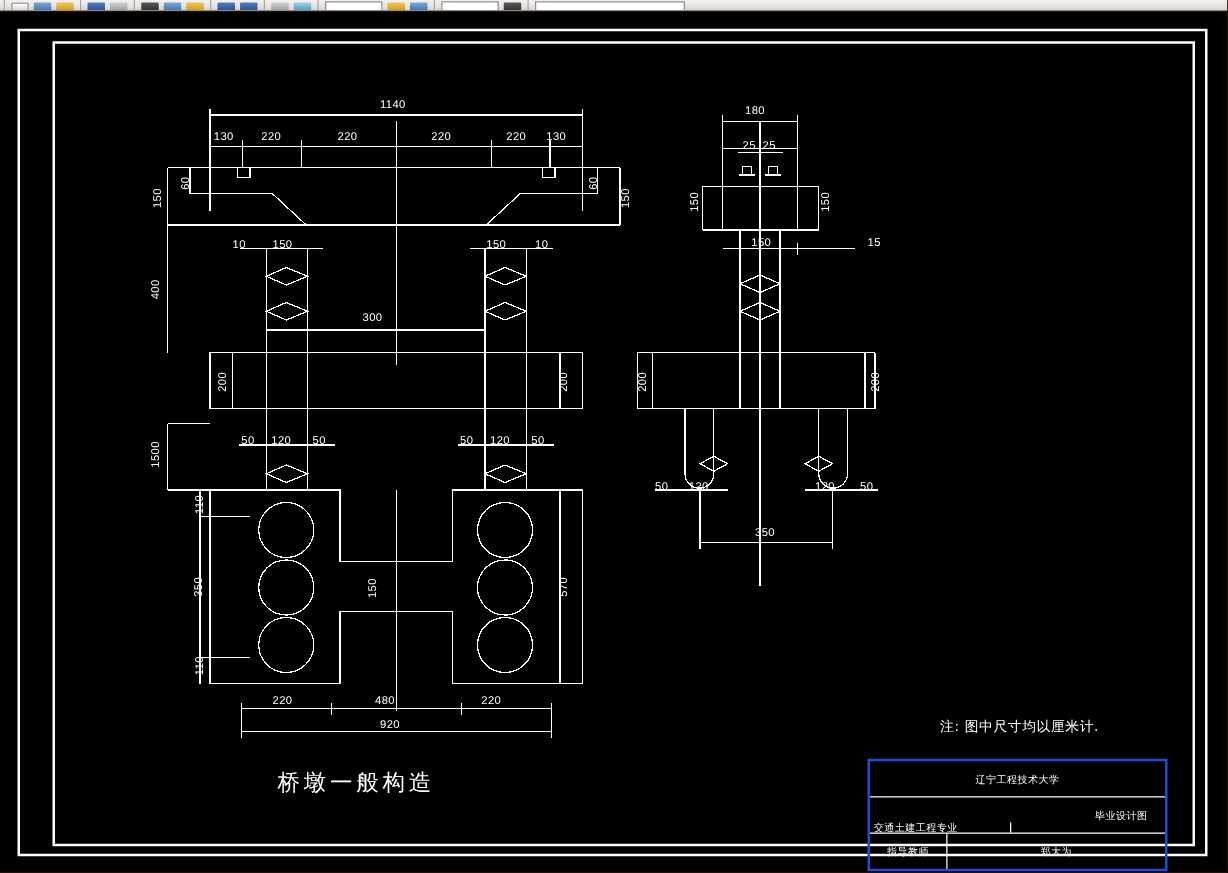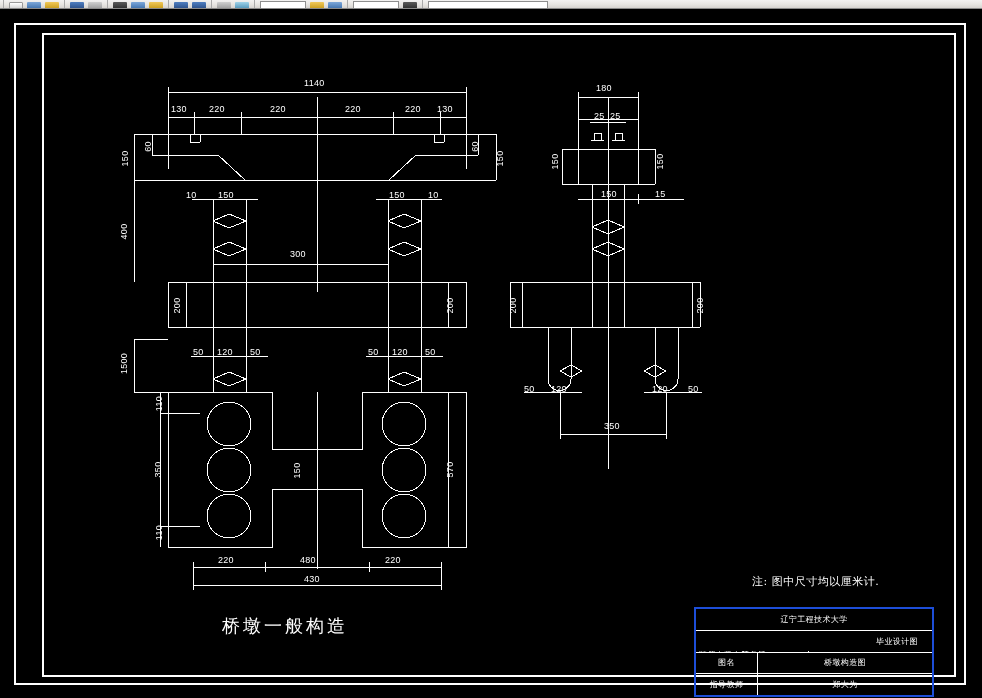"15" div.dim { left: 655px -> 694px }
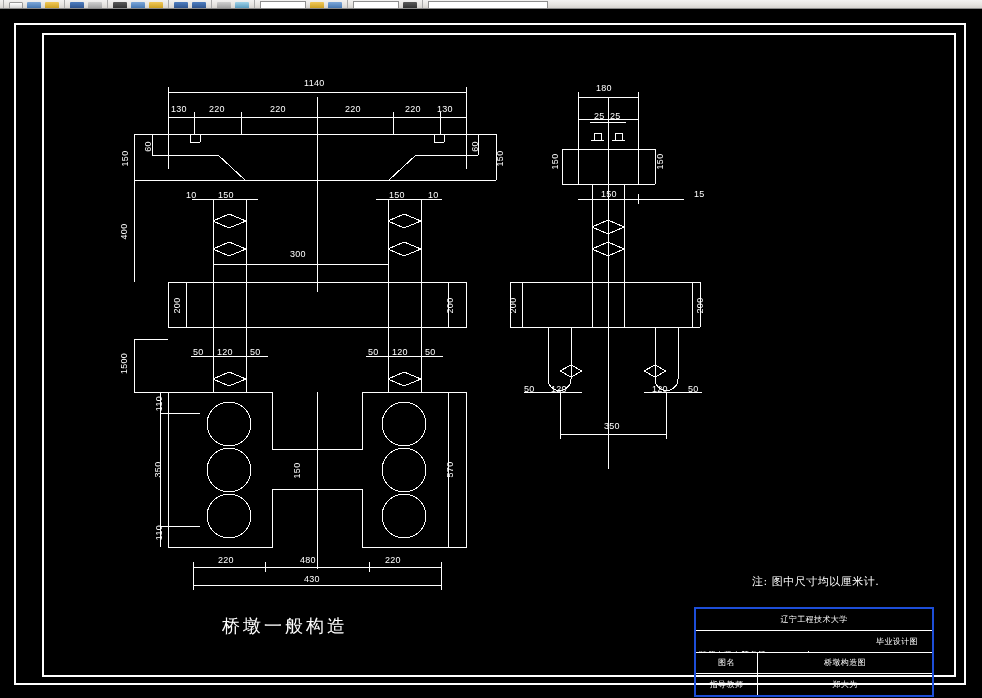"430" div.dim { text: 430 -> 920 }
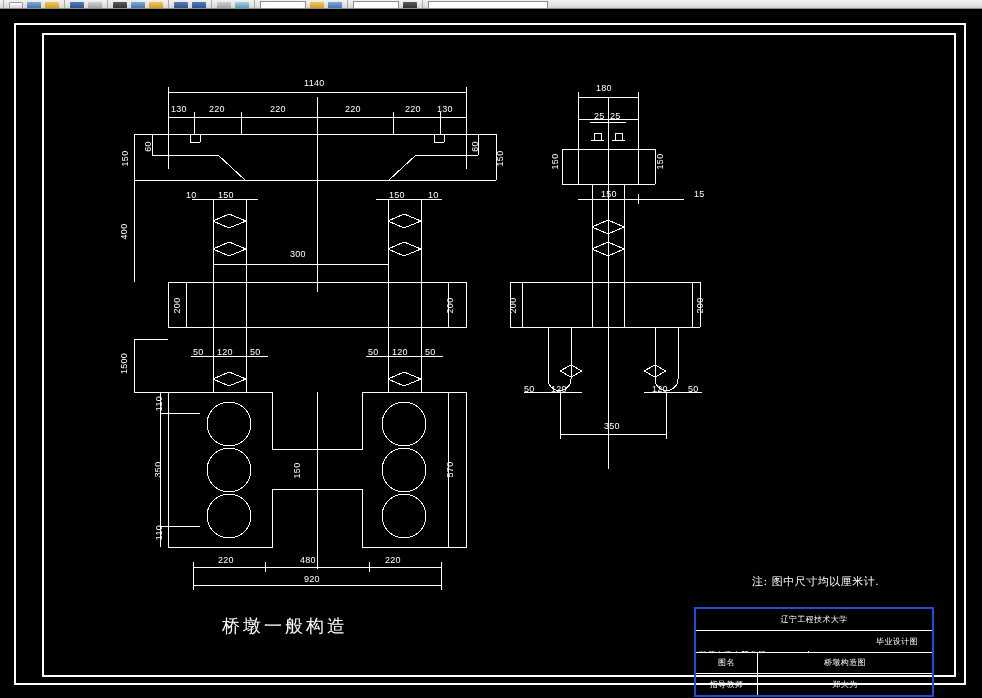"图名" div.tb-row { html: <div> <div>图名</div> <div>桥墩构造图</div> </div> -> none }
